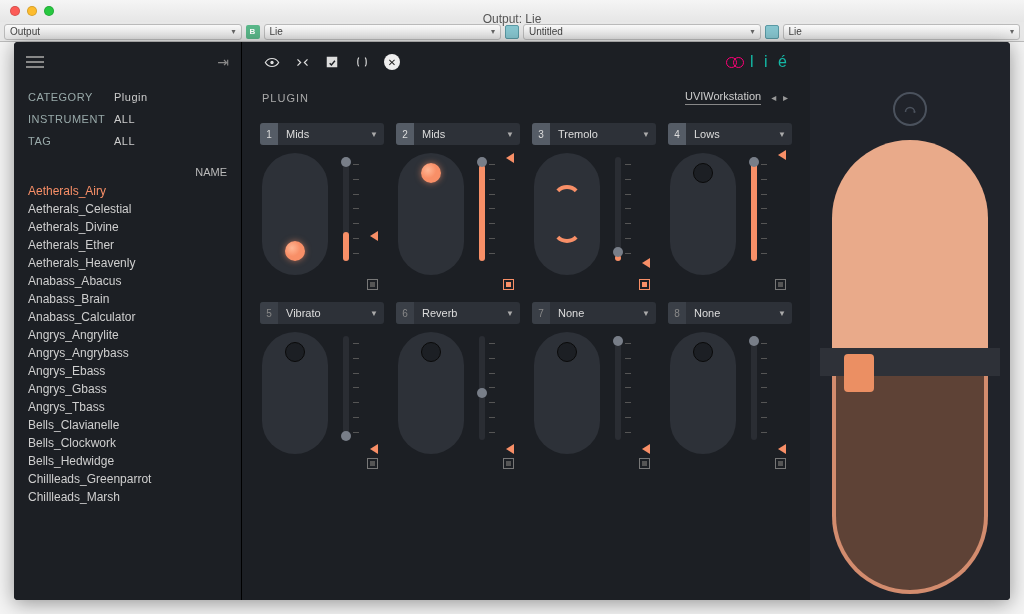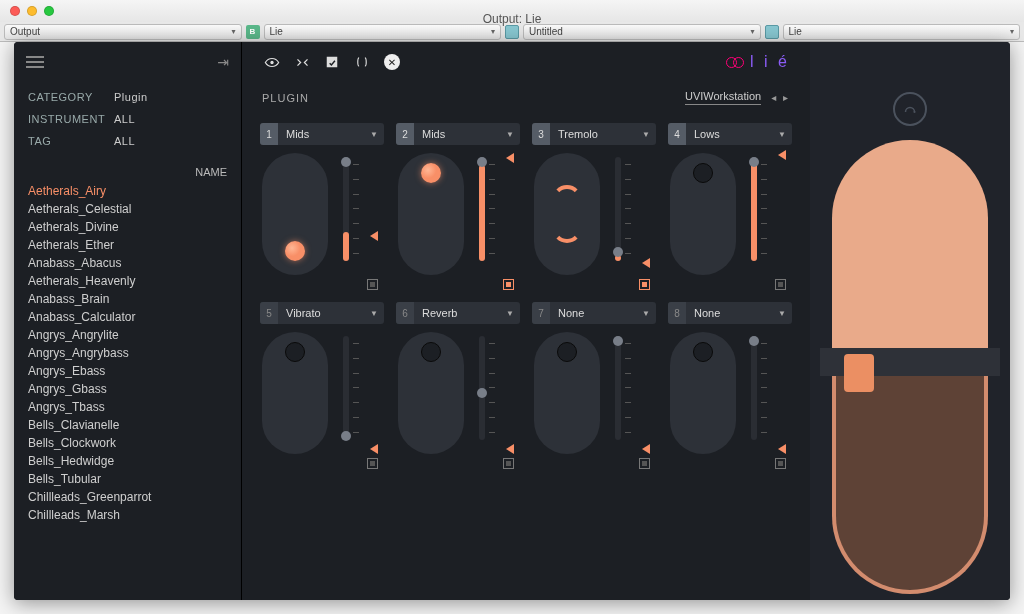"l i é" .logo-text { color: #8b5cf6 -> #14b8a6 }
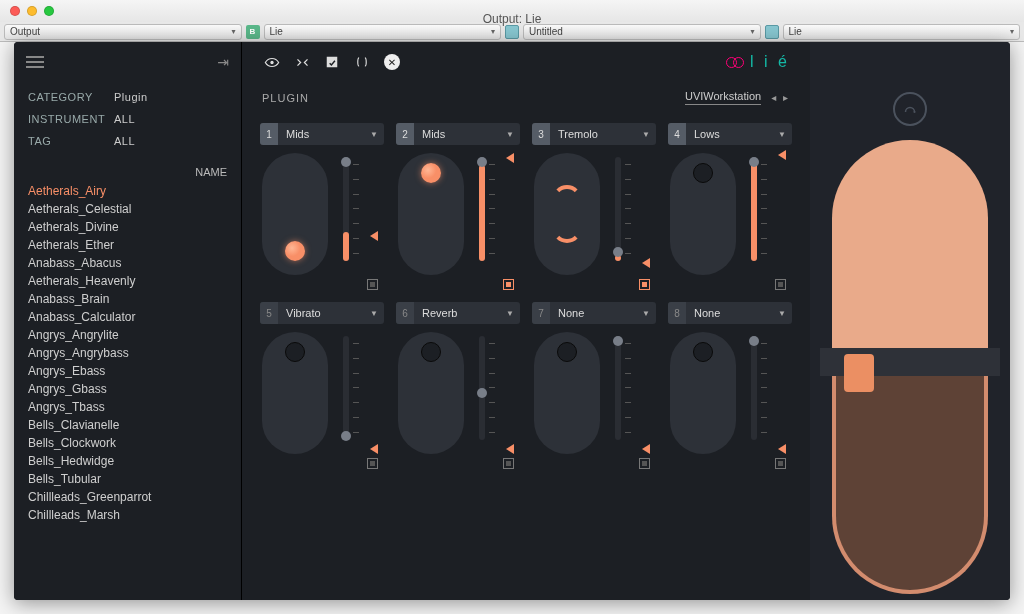"Anabass_Abacus" div.preset-item { order: before "Aetherals_Heavenly" -> after "Aetherals_Heavenly" }
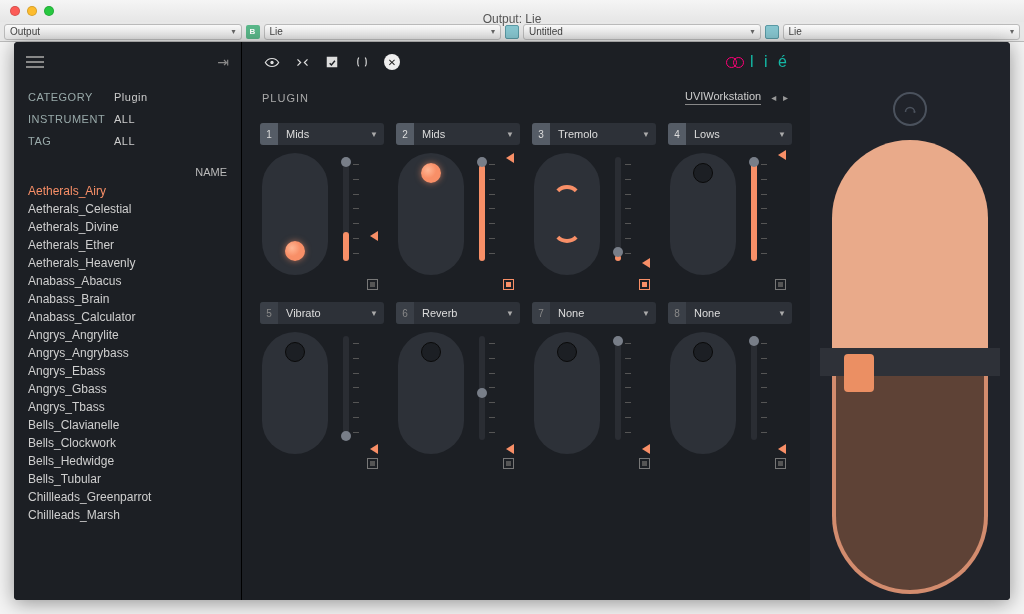"Bells_Tubular" div.preset-item { html: <div>Bells_Tubular</div> -> none }
